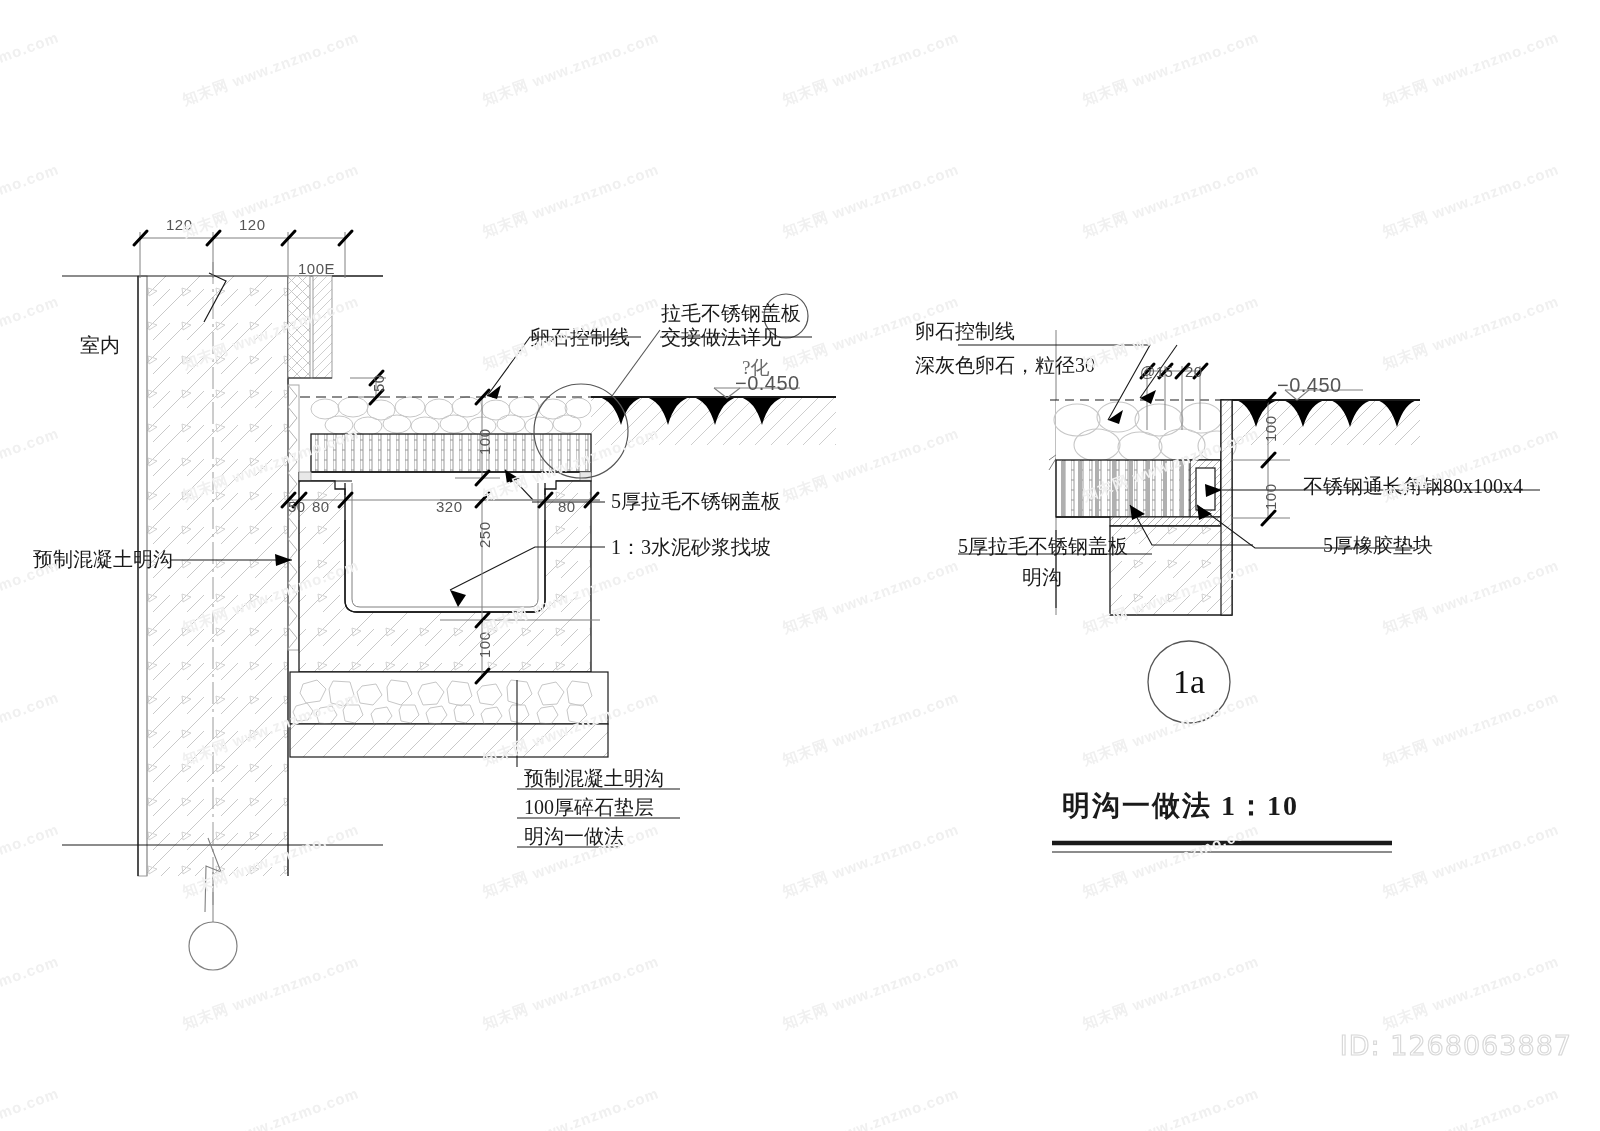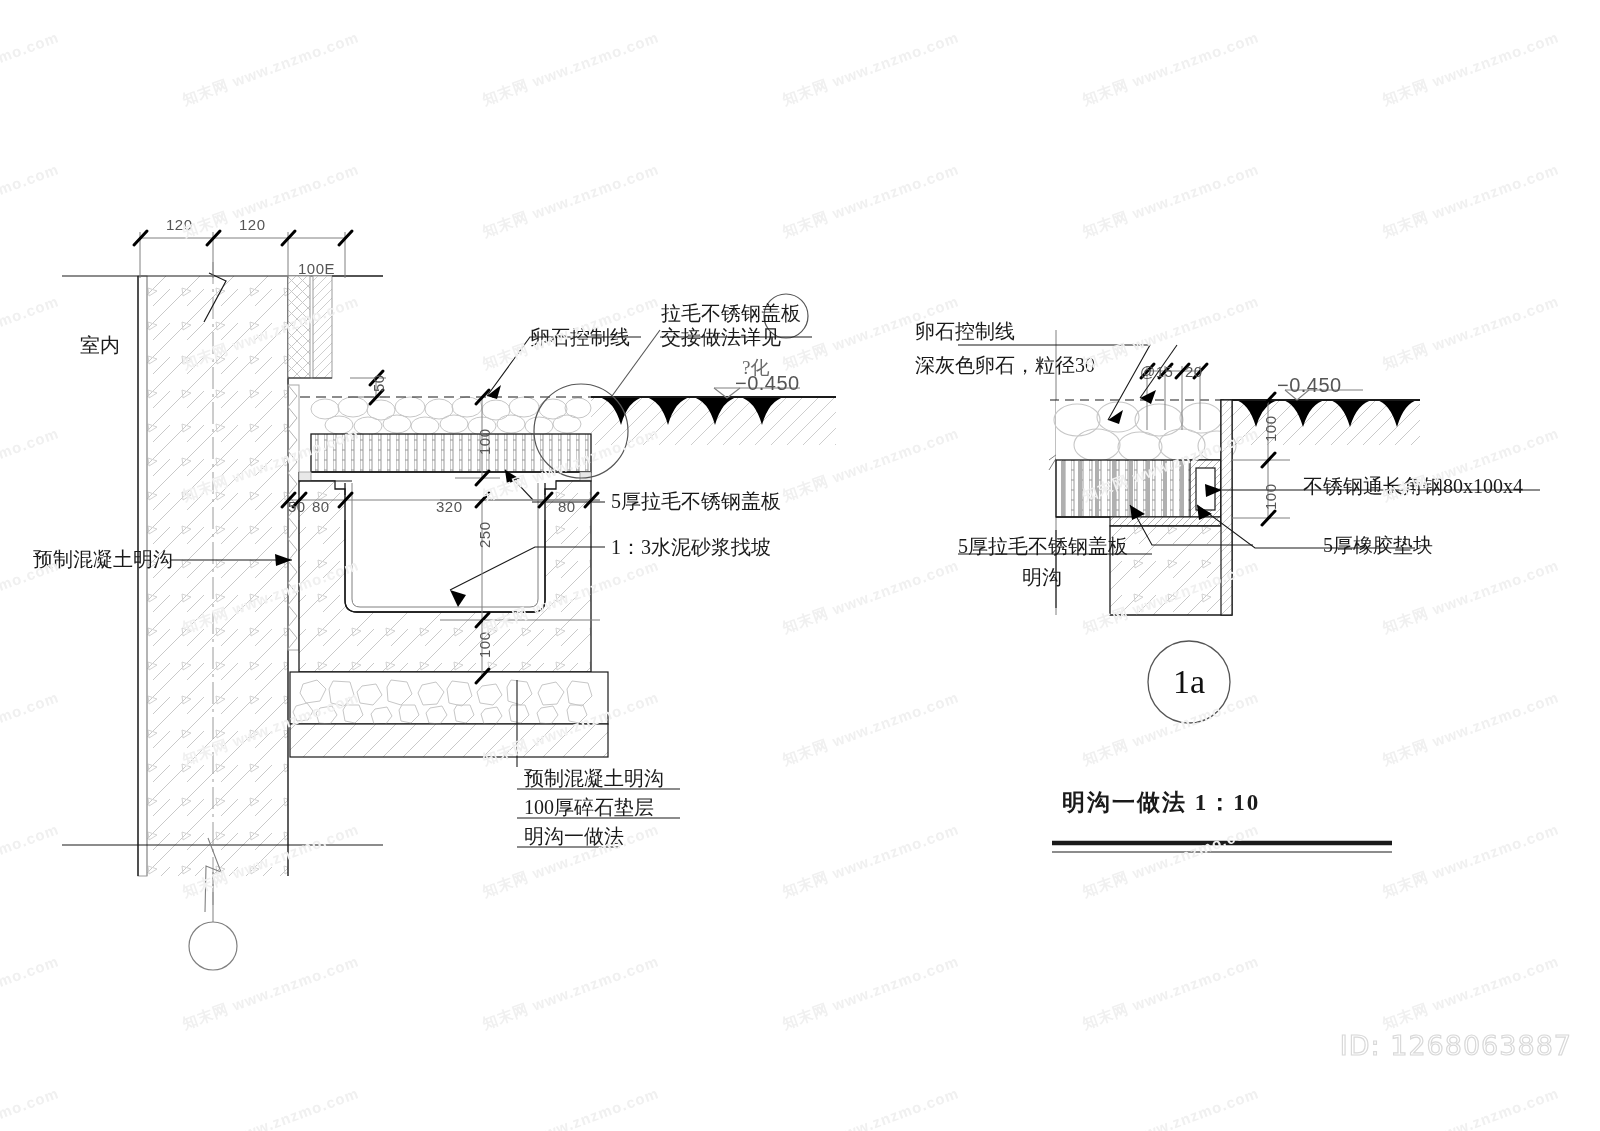"明沟一做法 1：10" .titlecn { font-size: 23px -> 28px }
